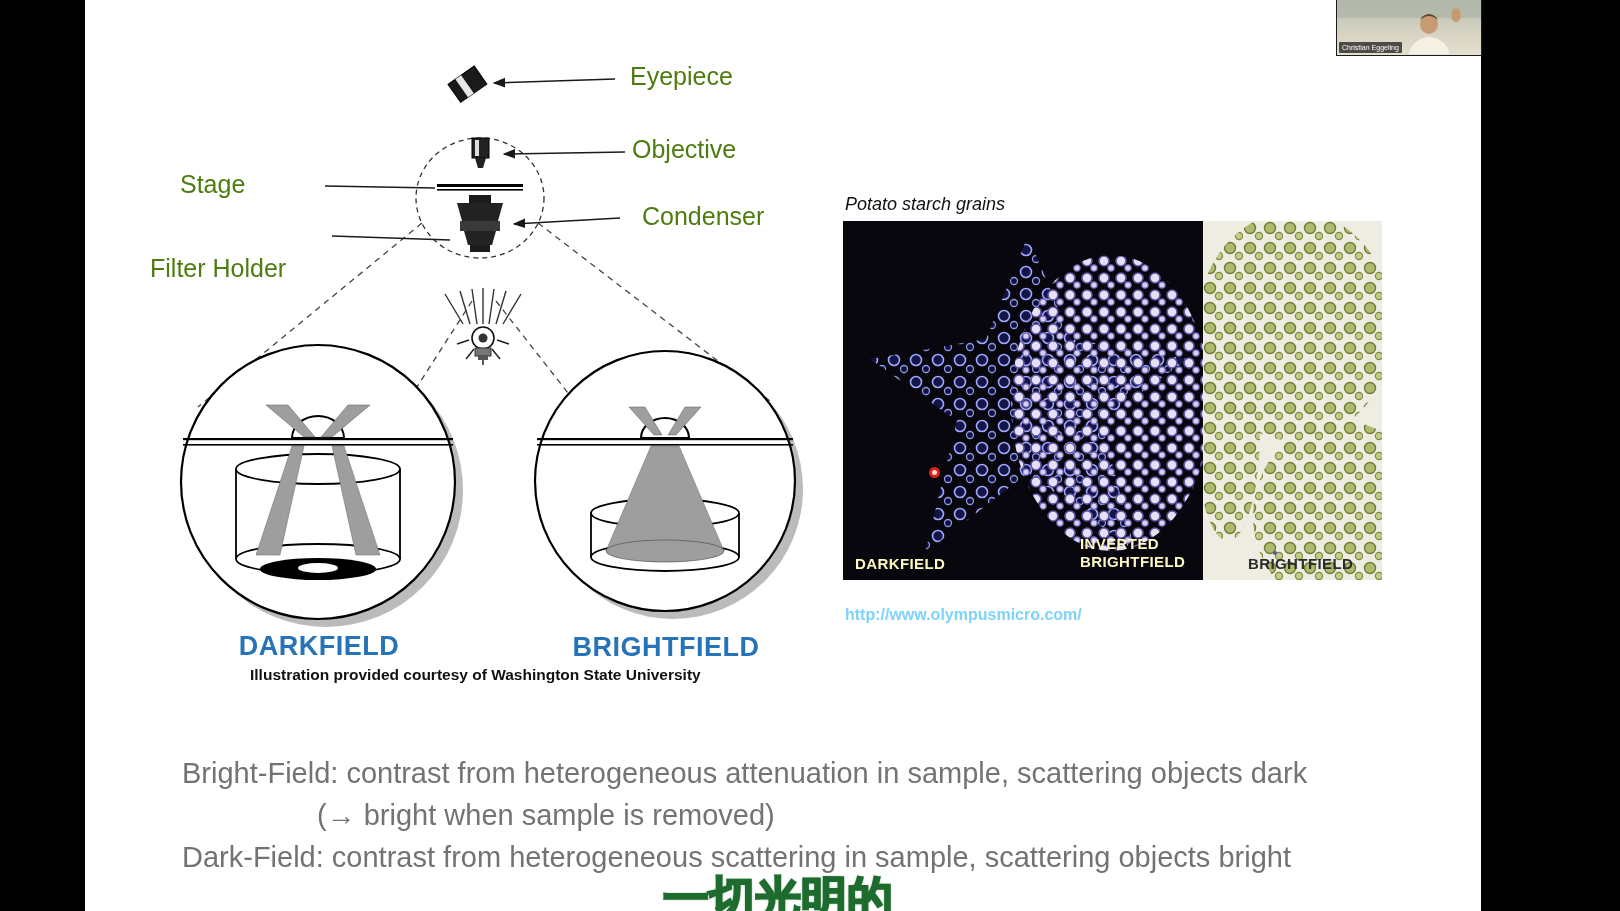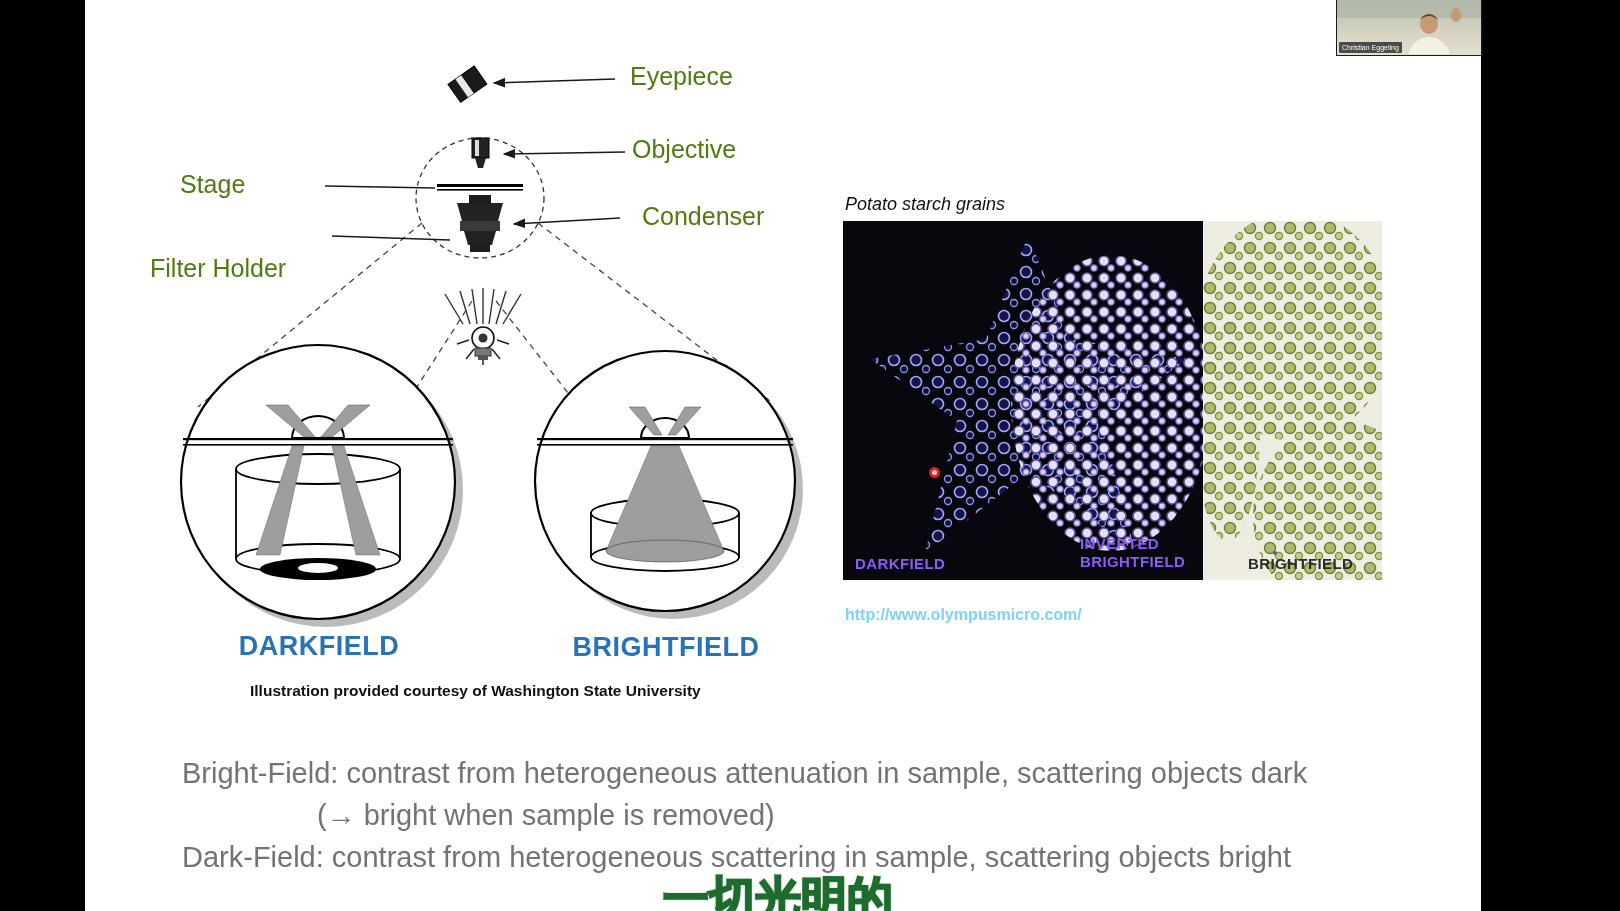"INVERTED" .panel-label.light { color: #8b5cf6 -> #fef9c3 }
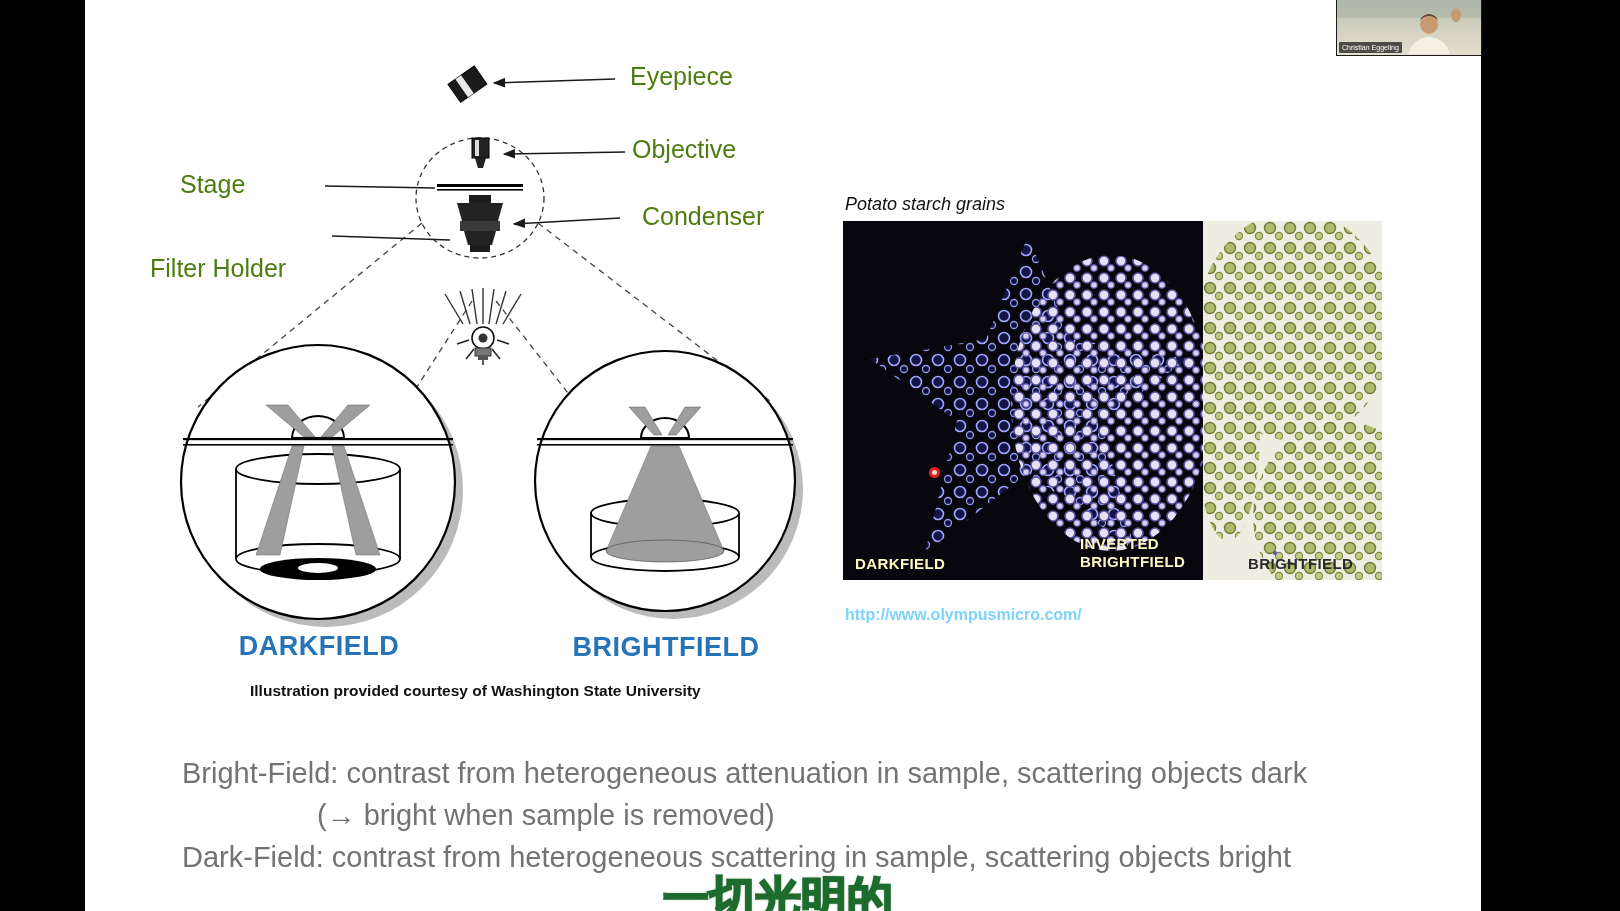"Illustration provided courtesy of" div.abs { top: 682px -> 666px }
